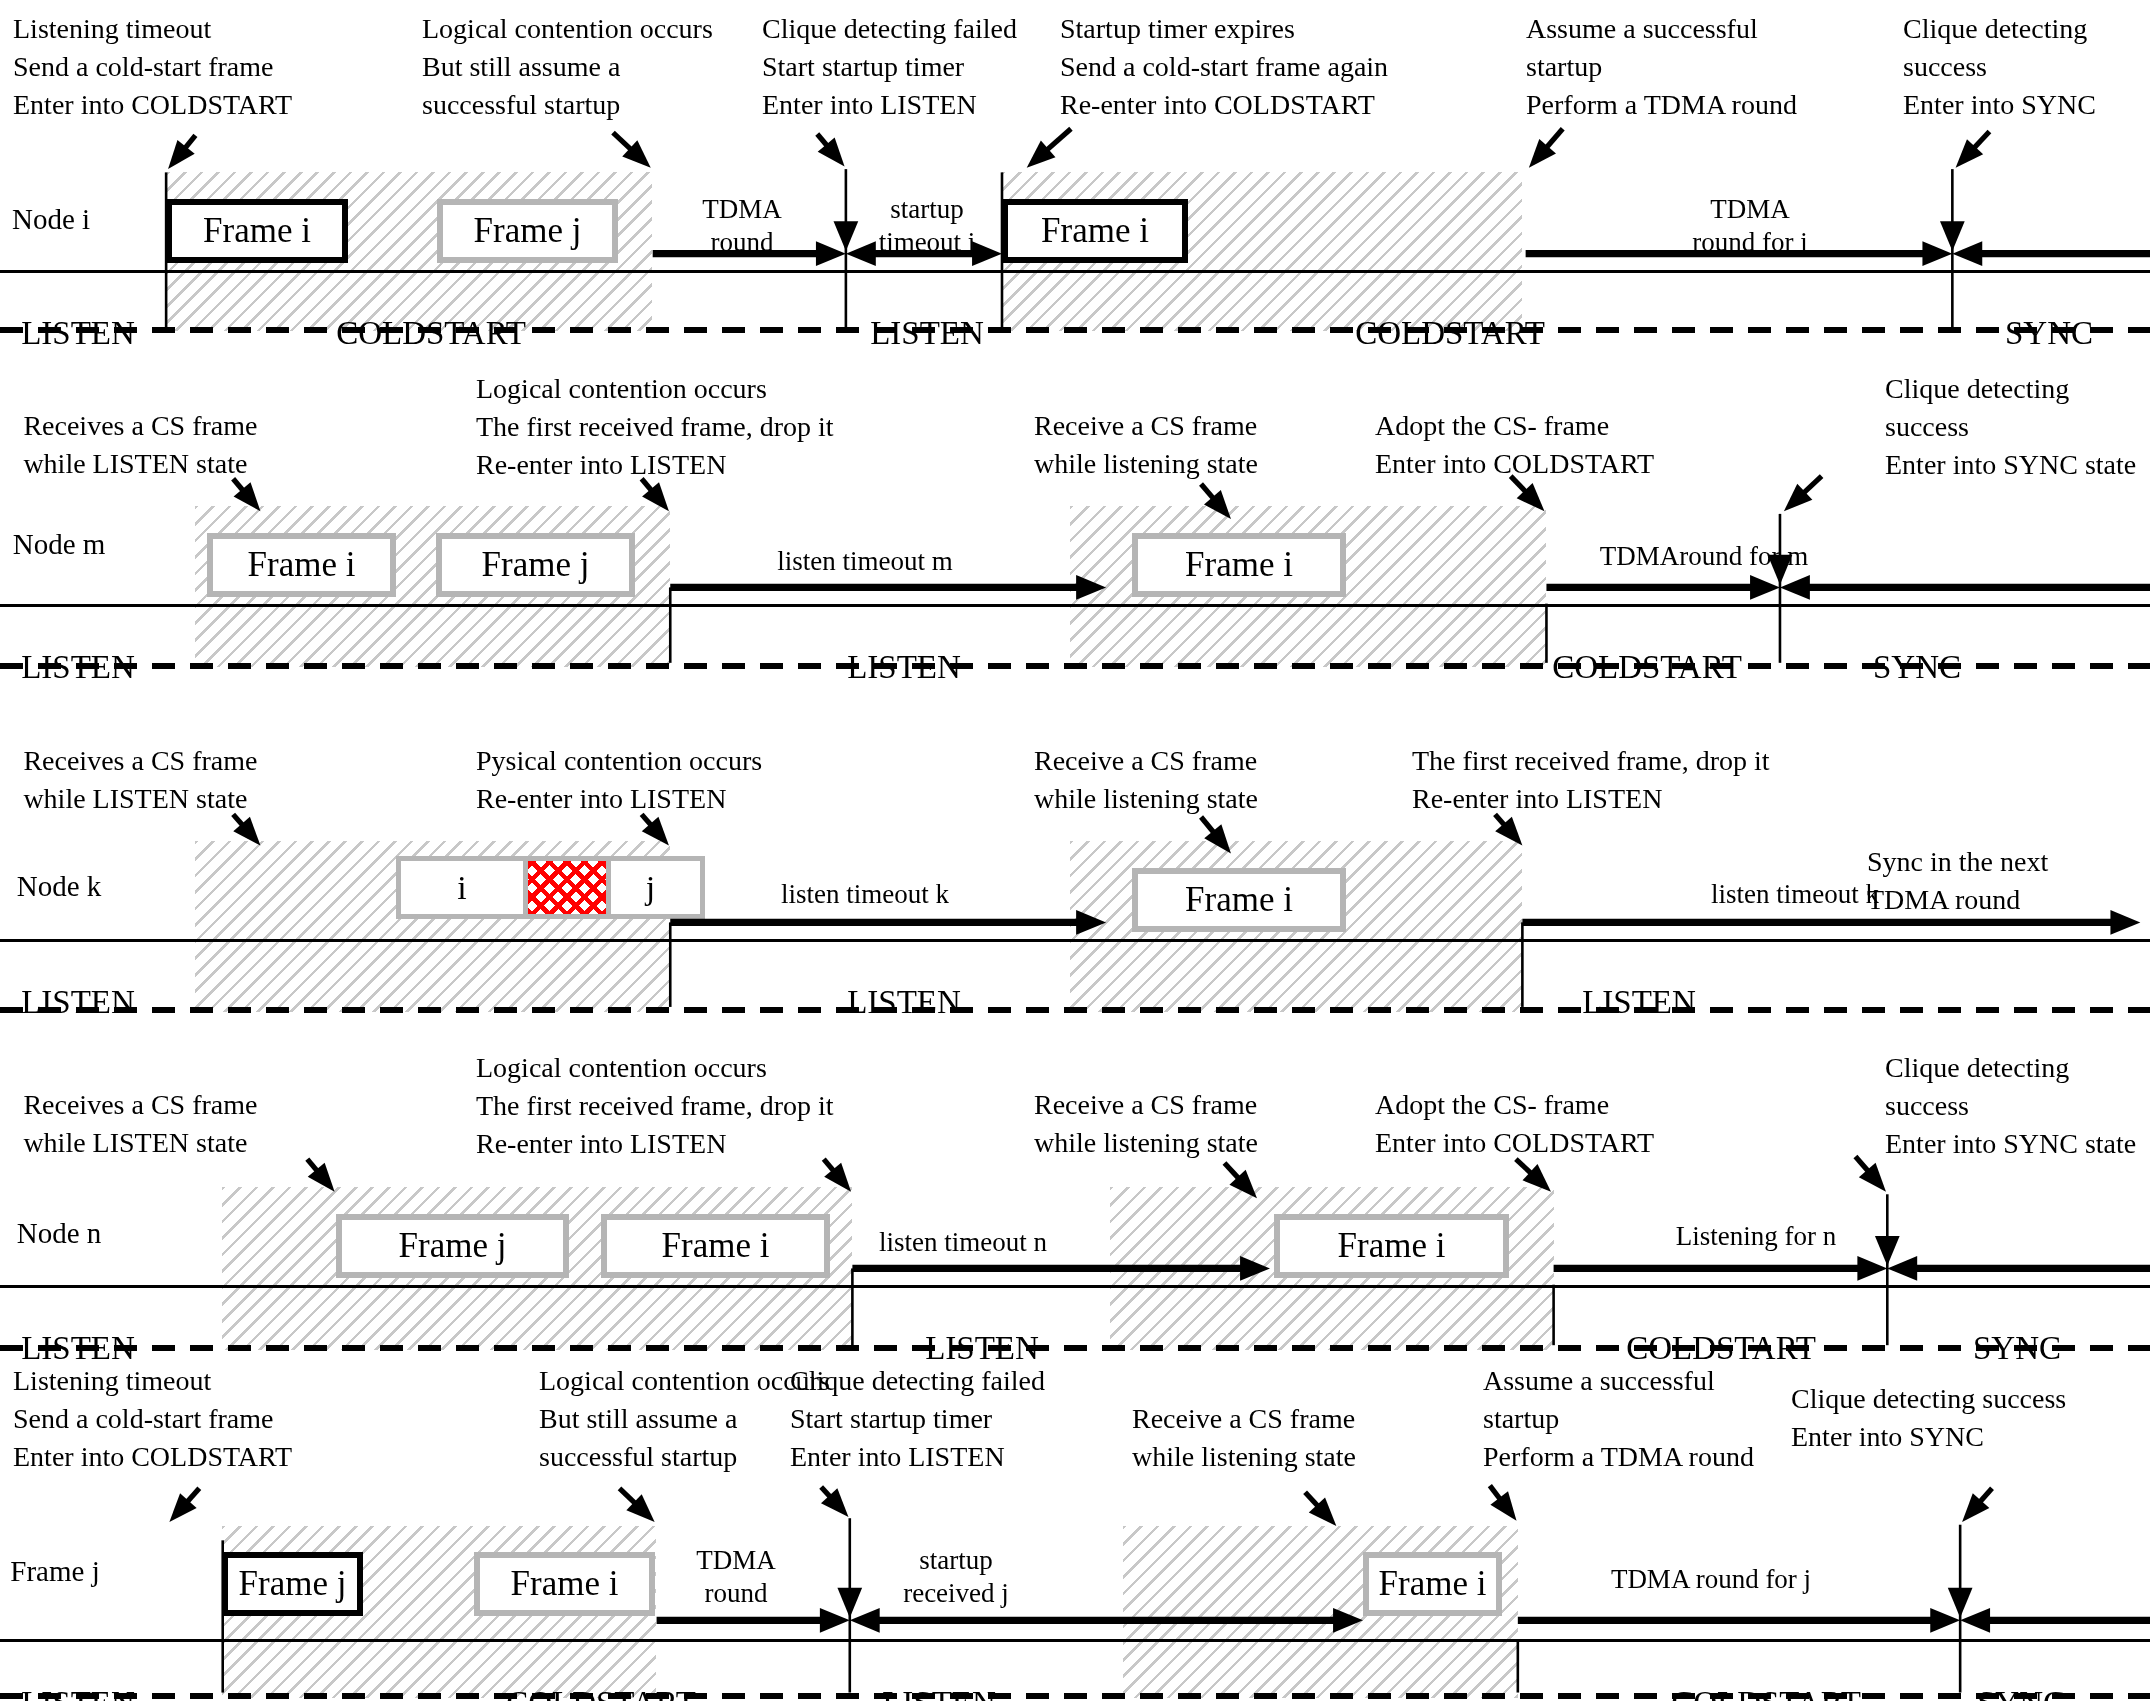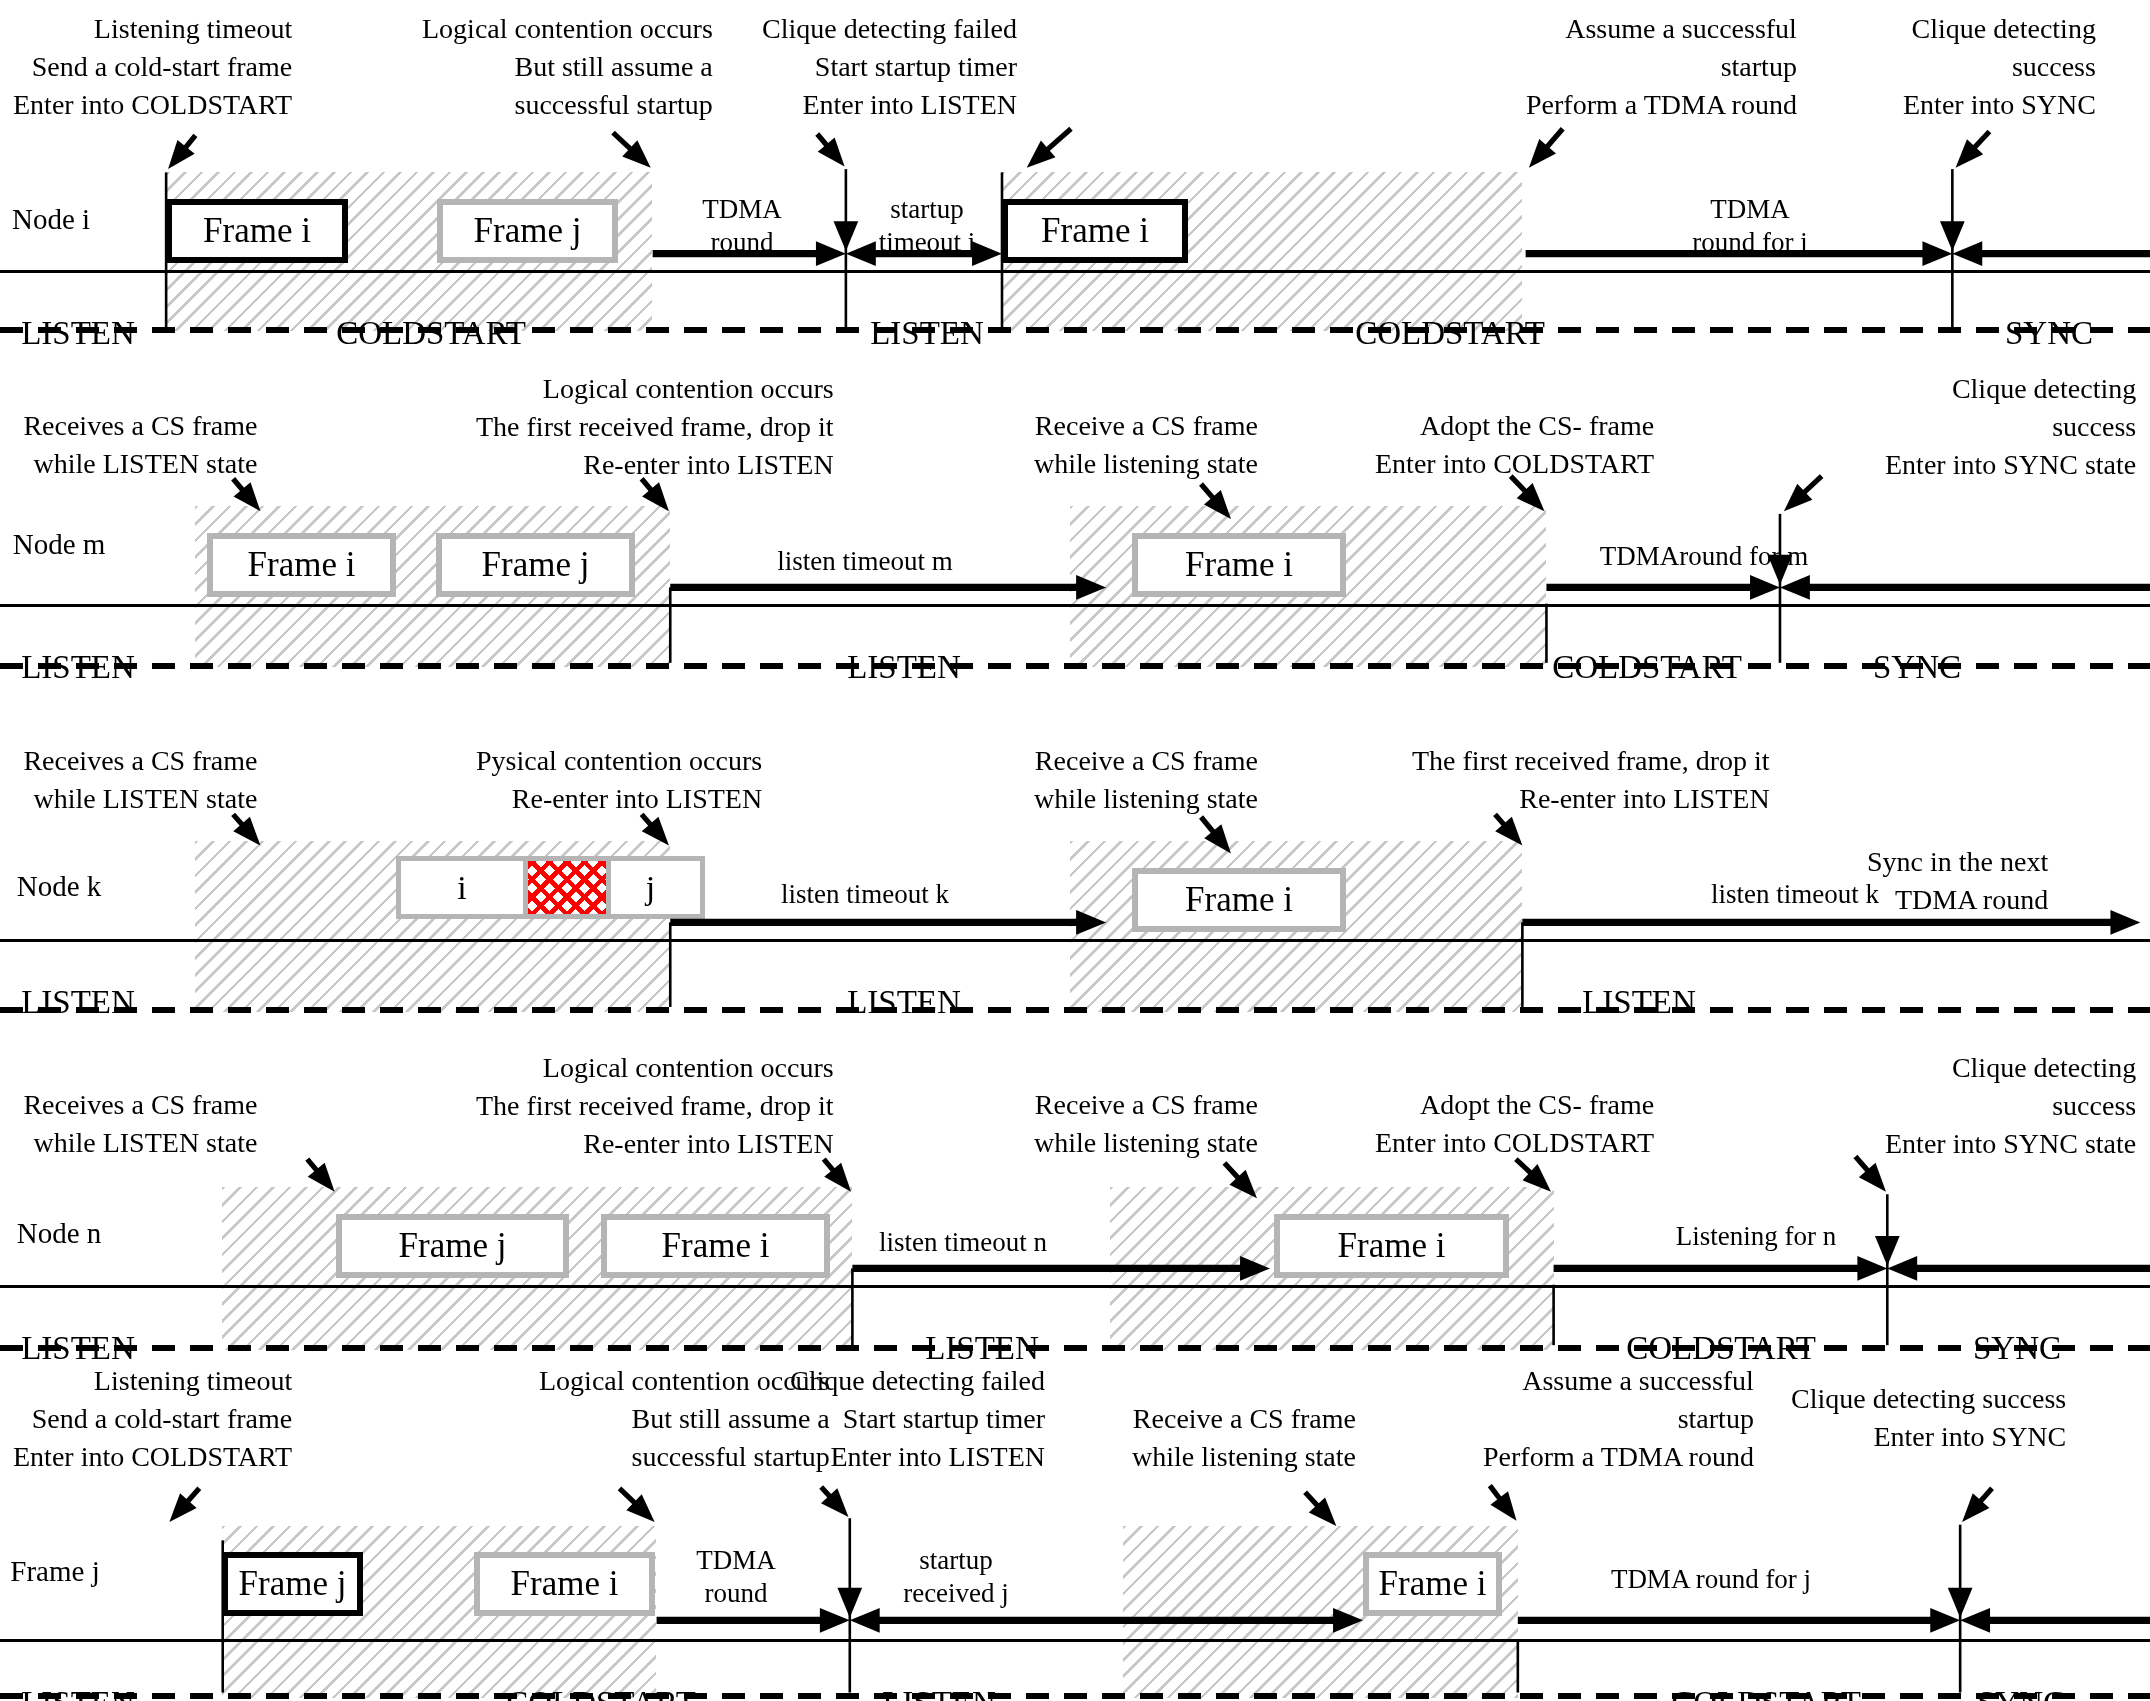"Listening timeout" .ann { text-align: right -> none }
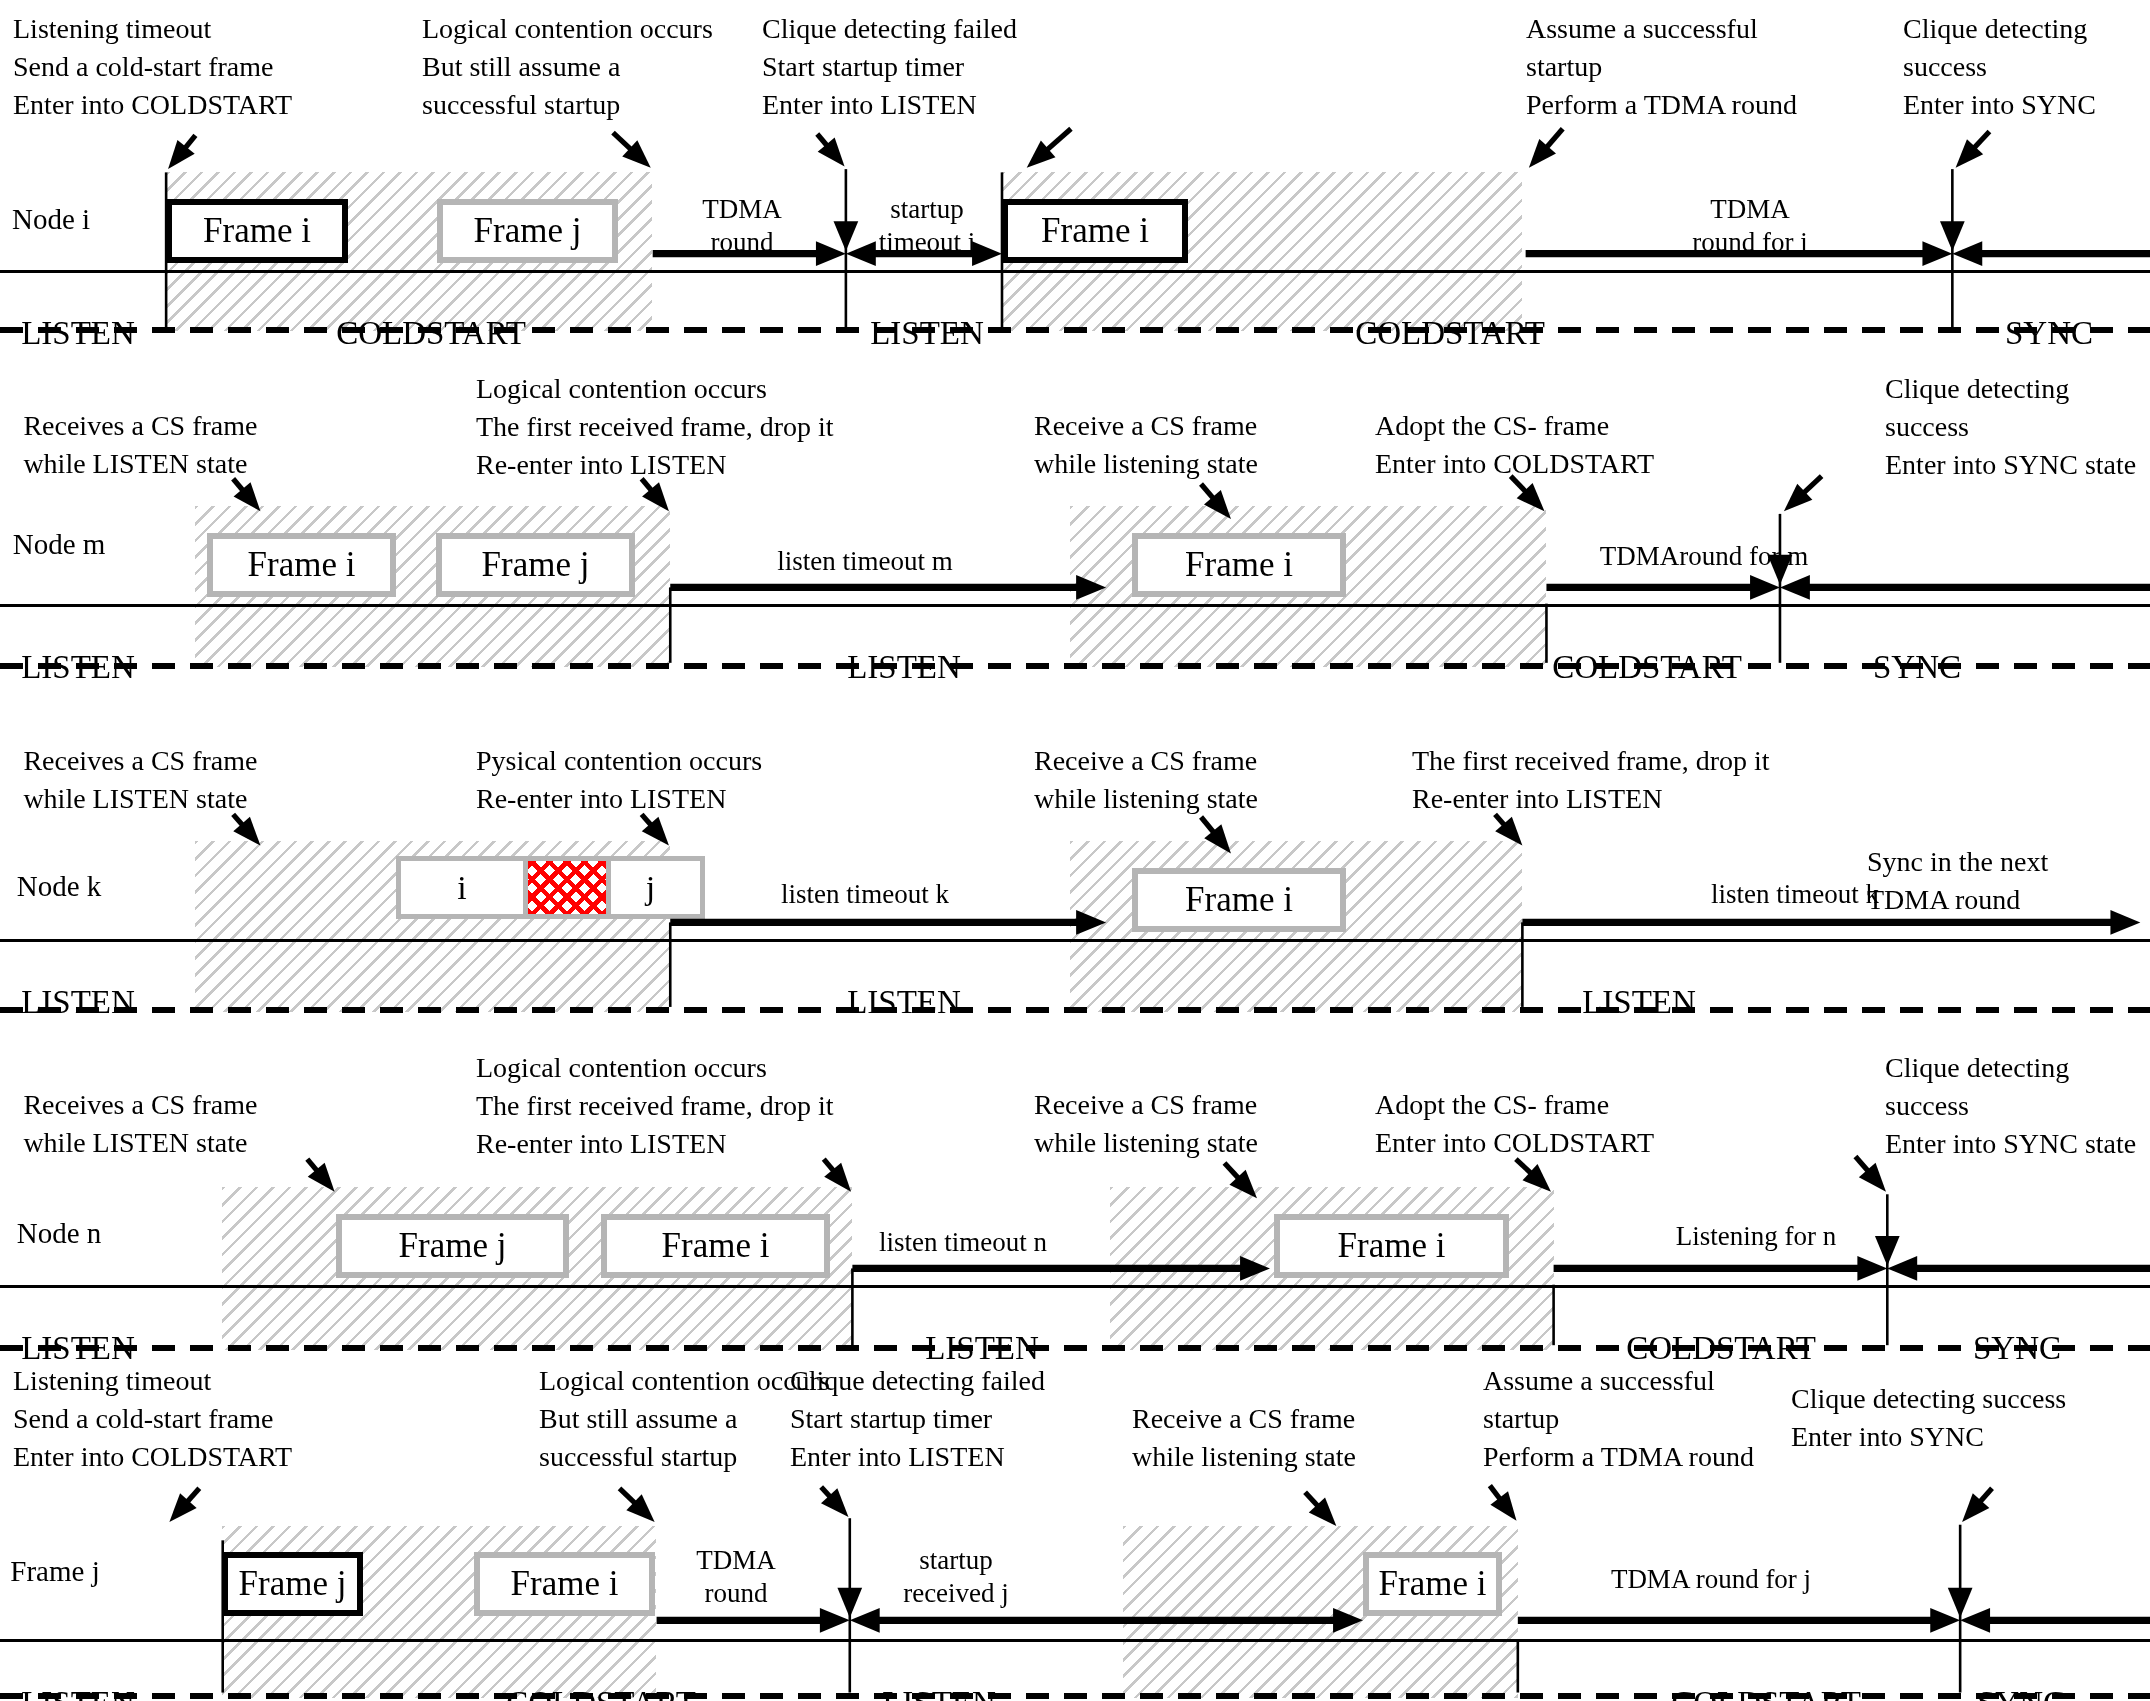"Startup timer expires" div.ann { html: none -> <div> <div>Startup timer expires</div> <div>Send a cold-start frame again</div> <div>Re-enter into COLDSTART</div> </div> }
